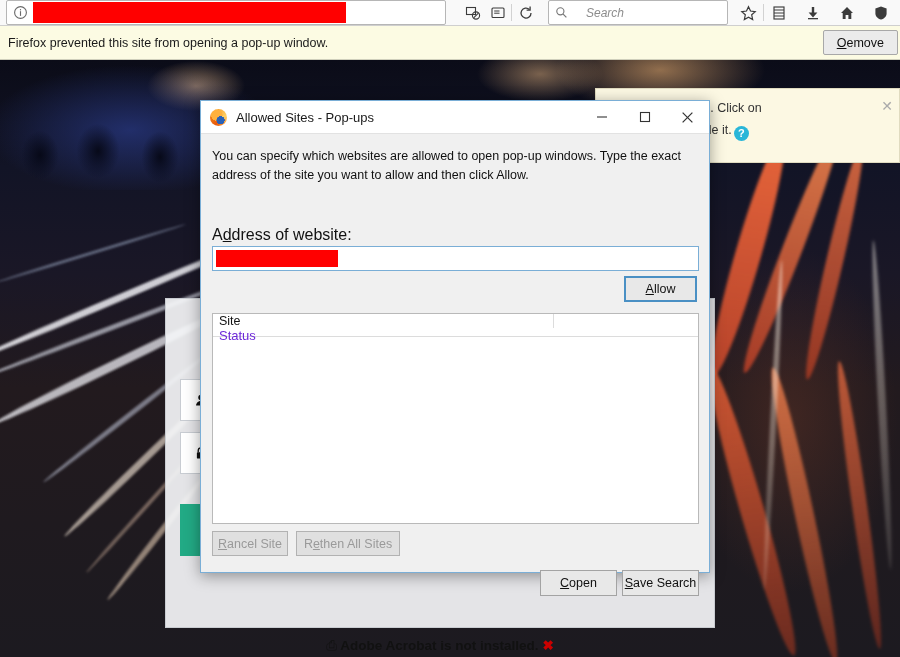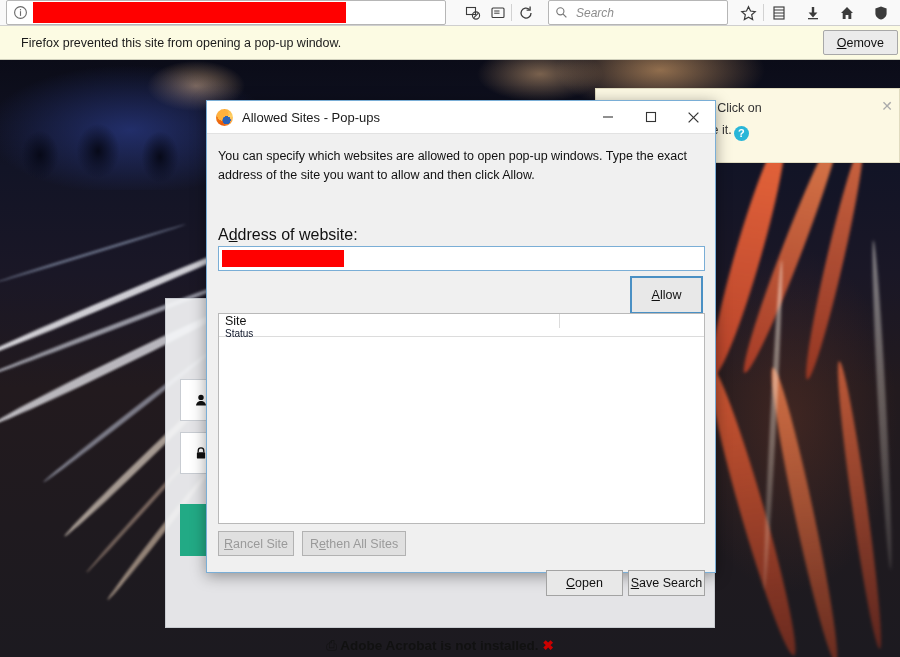"Search" .search-placeholder { margin-left: 8px -> 18px }
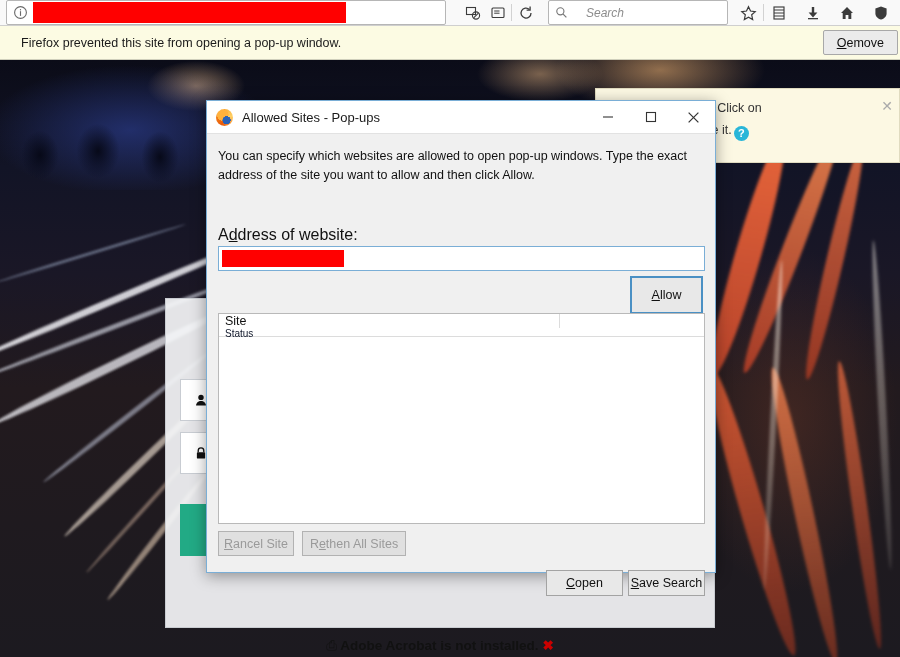"Firefox prevented this site from" #notif-text { margin-left: 21px -> 8px }
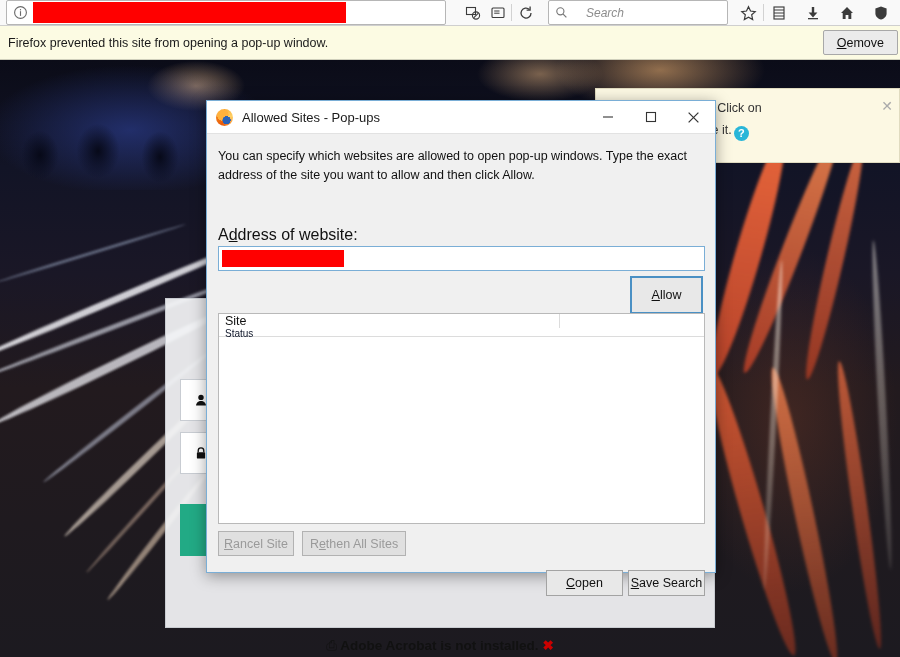"Allowed Sites - Pop-ups" #dialog { margin-left: 6px -> none }
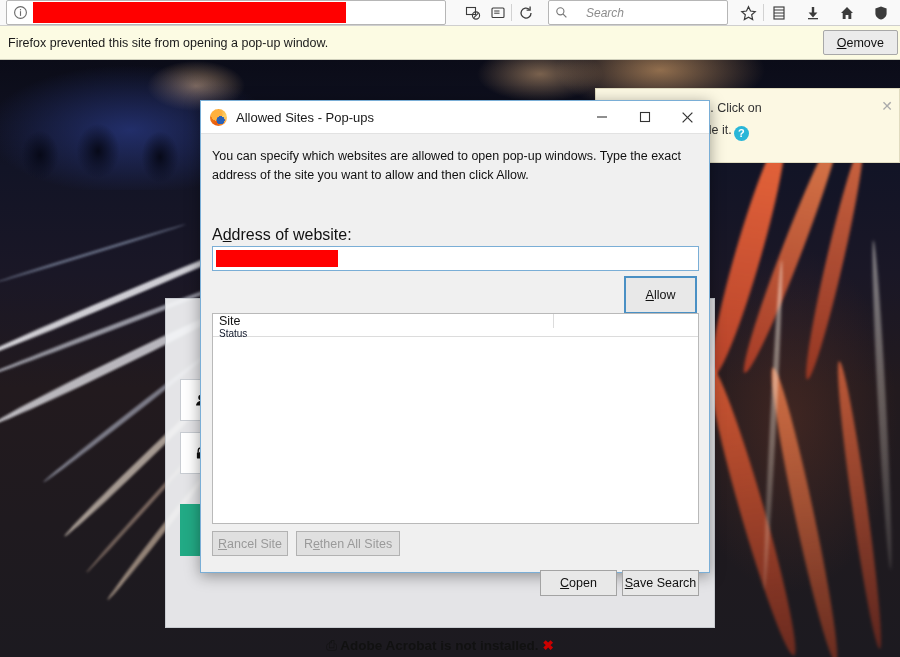"Allow" #allow-btn { height: 38px -> 26px }
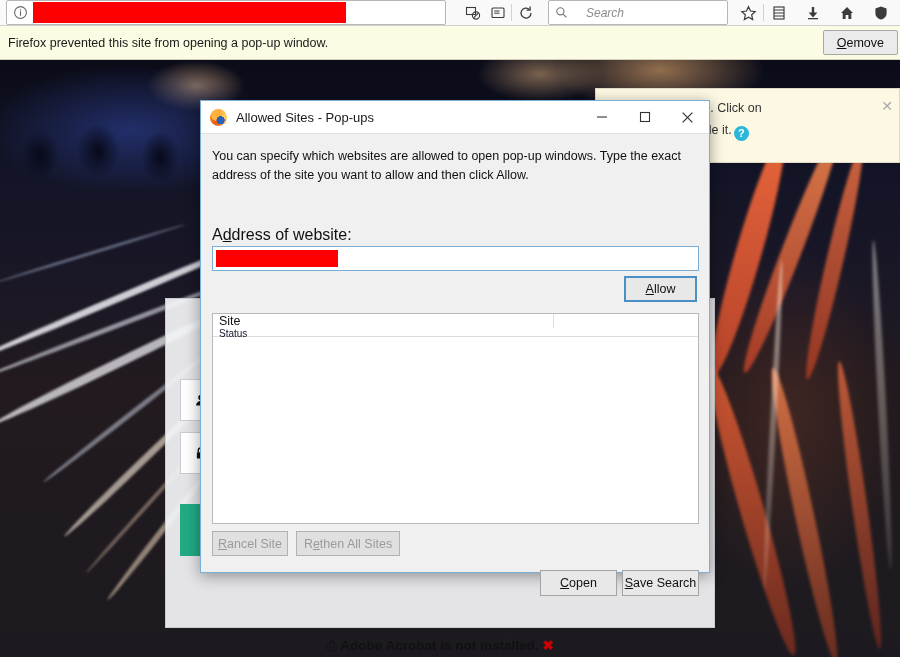"Status" .col-status { color: #0f172a -> #6d28d9; font-size: 10px -> 13px }
